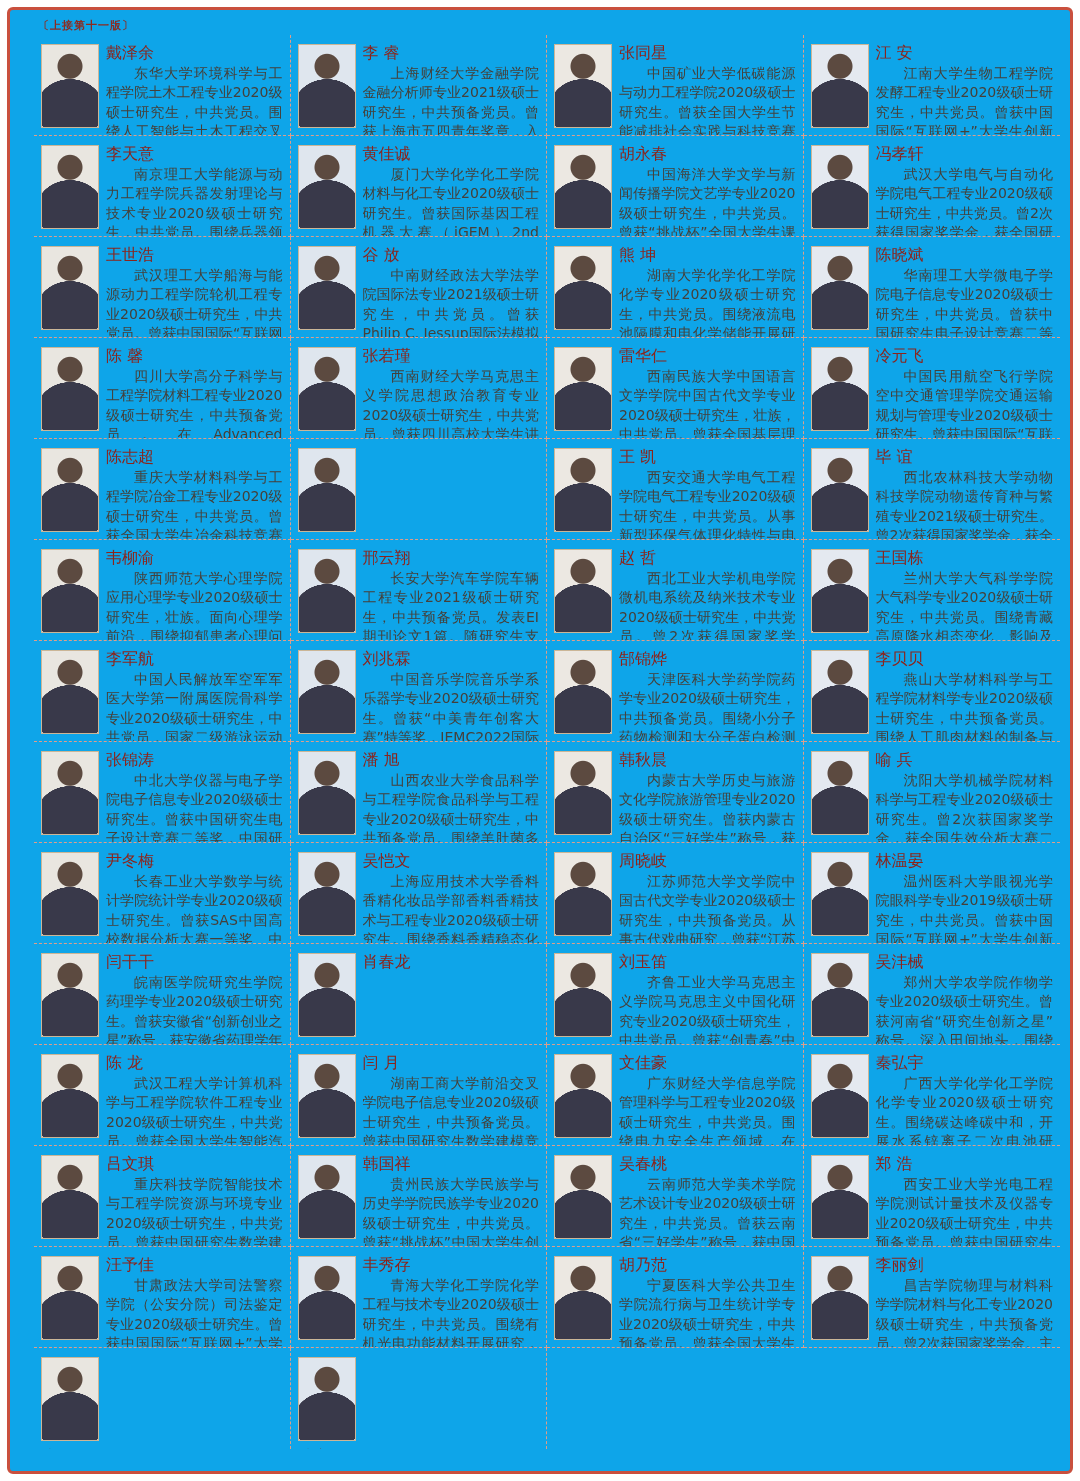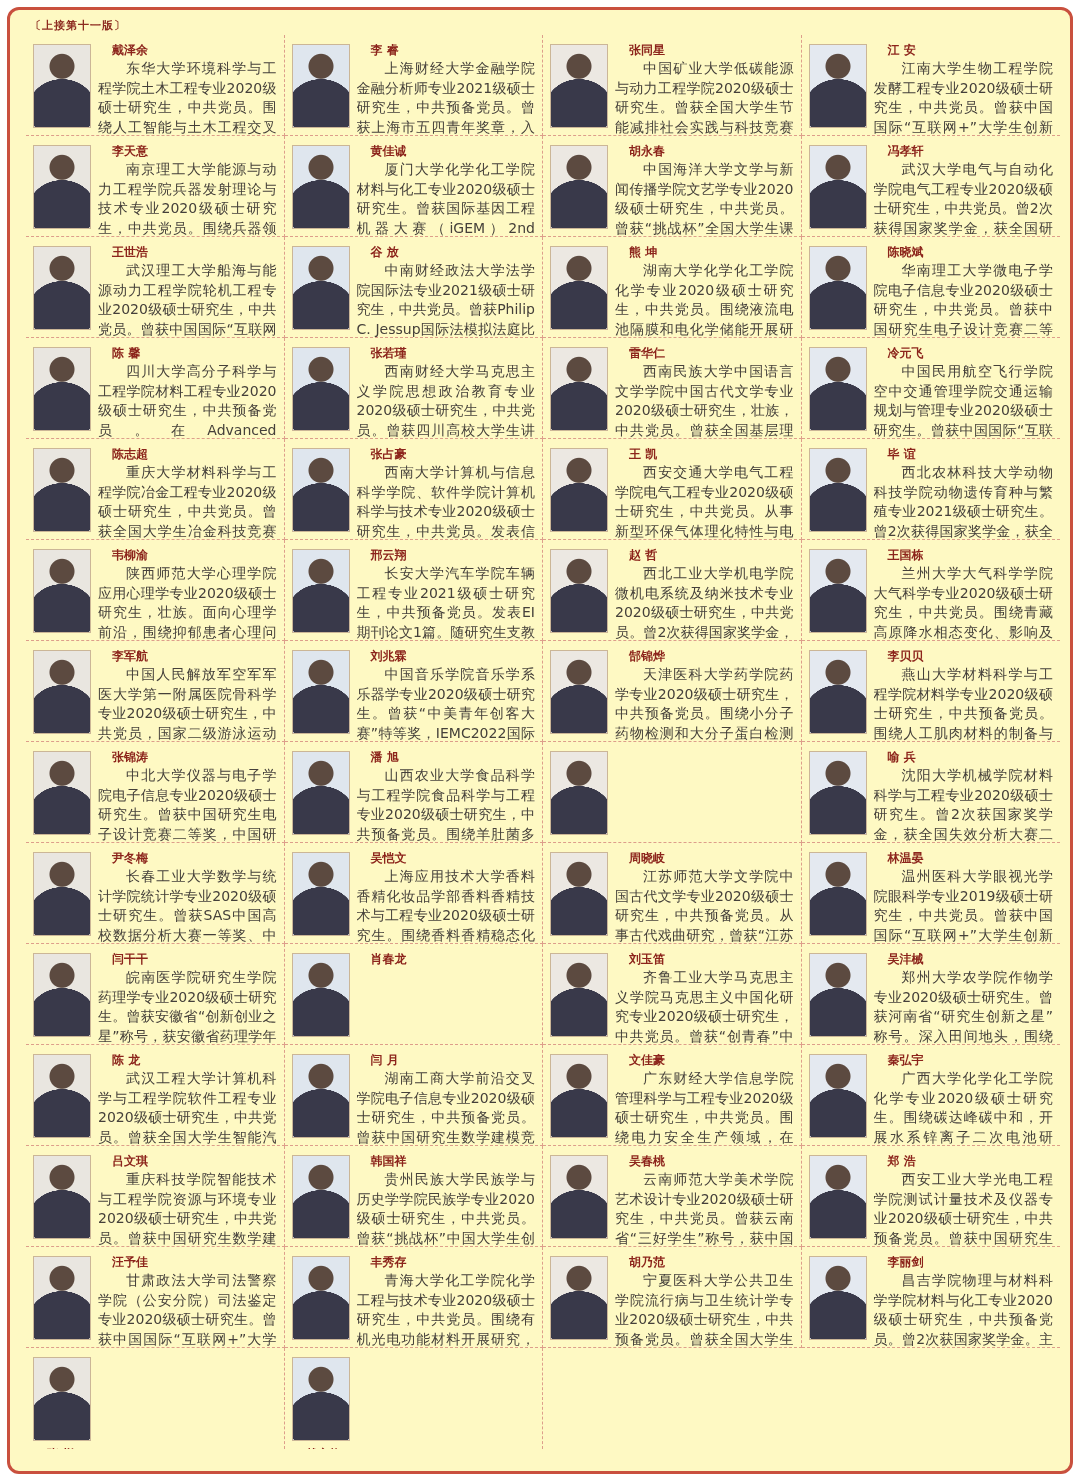"〔上接第十一版〕" .page { background: #fef9c3 -> #0ea5e9; border-radius: 12px -> 6px; padding: 6px 10px 8px 16px -> 6px 10px 8px 24px }
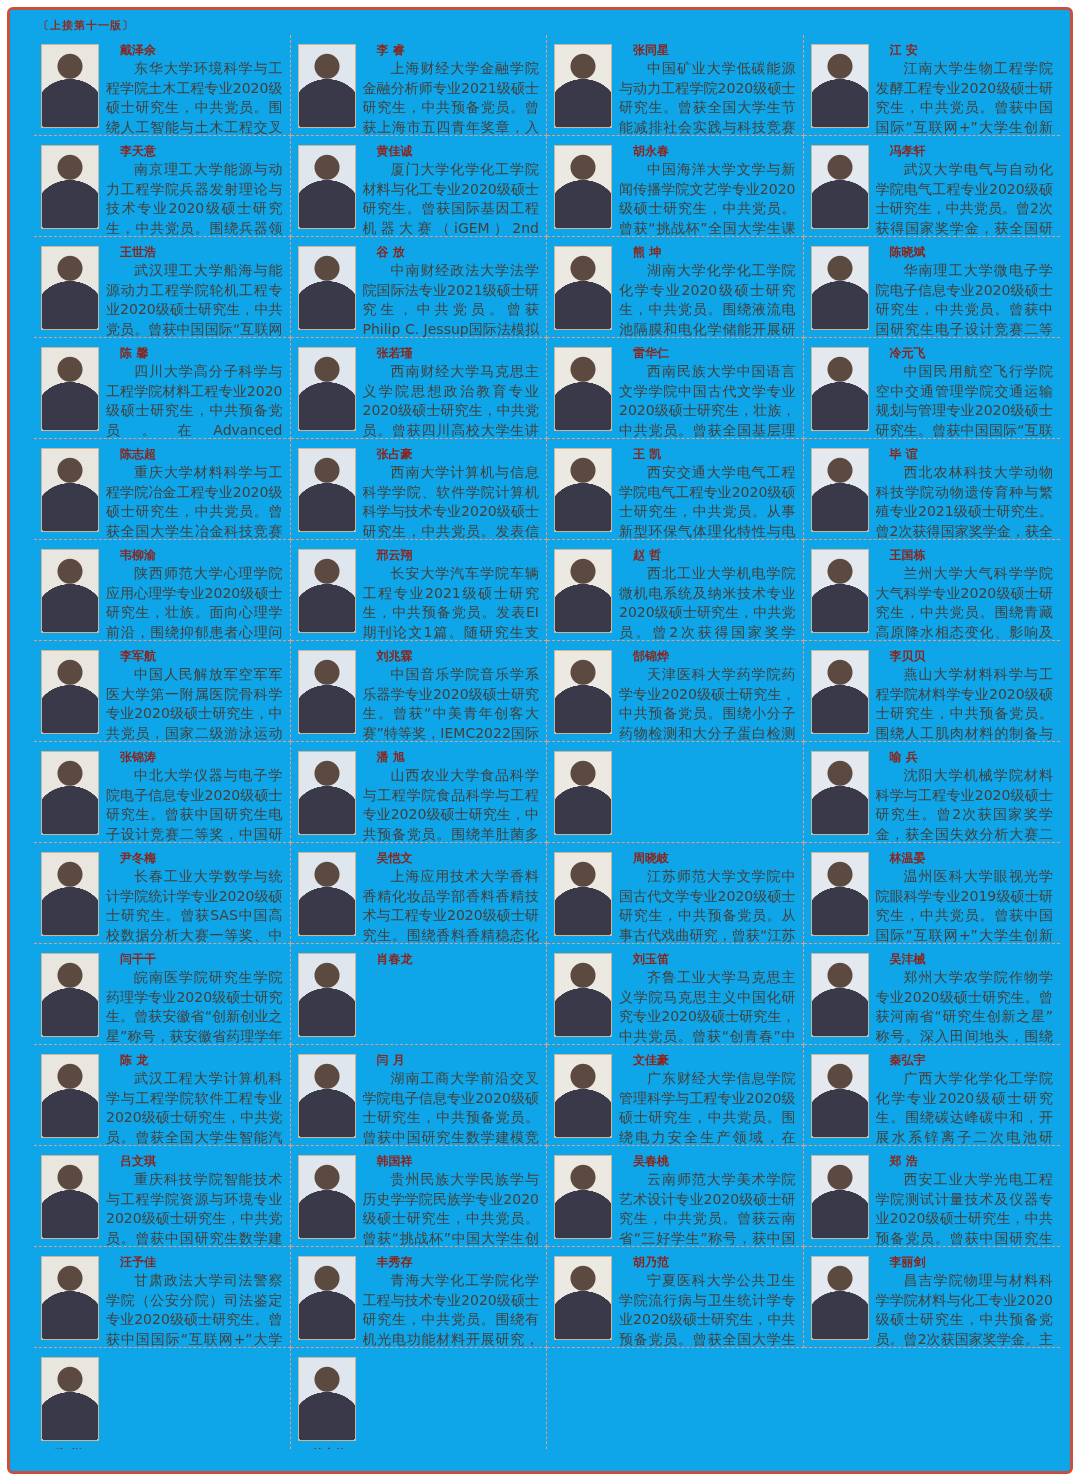"戴泽余" .name { font-size: 12px -> 16px; font-weight: bold -> normal; margin: 0 0 2px 14px -> 0 0 2px 0 }
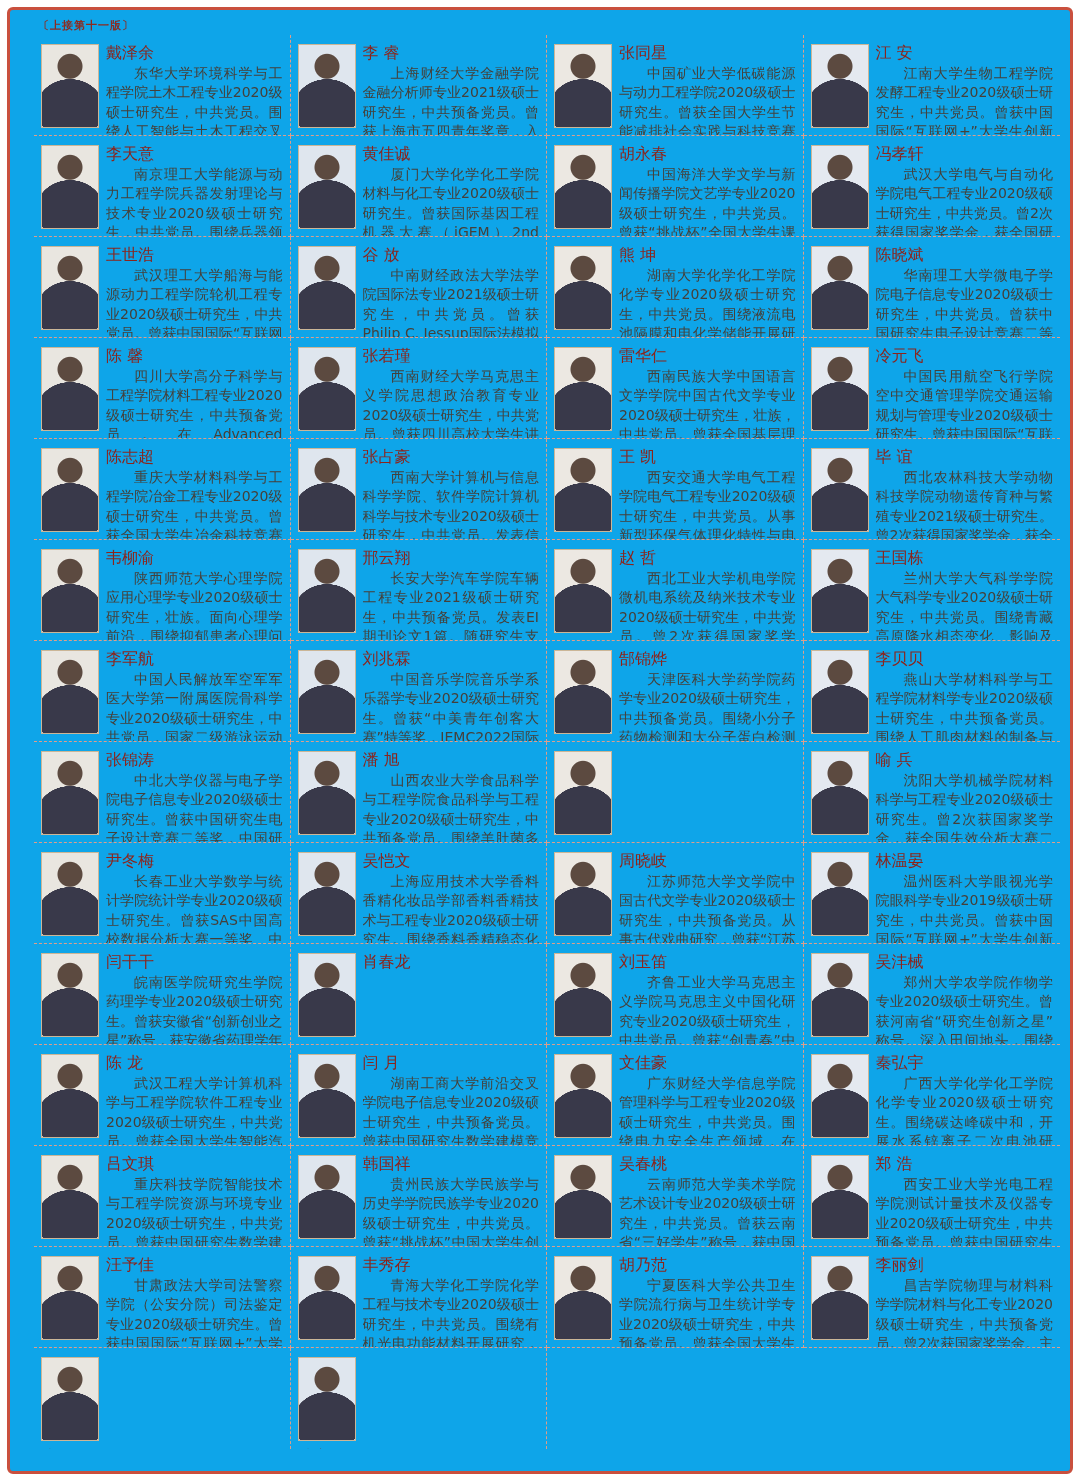"张占豪" div.content { html: <div> <div>张占豪</div> <p>西南大学计算机与信息科学学院、软件学院计算机科学与技术专业2020级硕士研究生，中共党员。发表信息融合技术领域SCI期刊论文2篇。在云南省昌宁县开展为期3个月的科技助农、文化惠农志愿服务活动，助力乡村振兴。</p> </div> -> none }
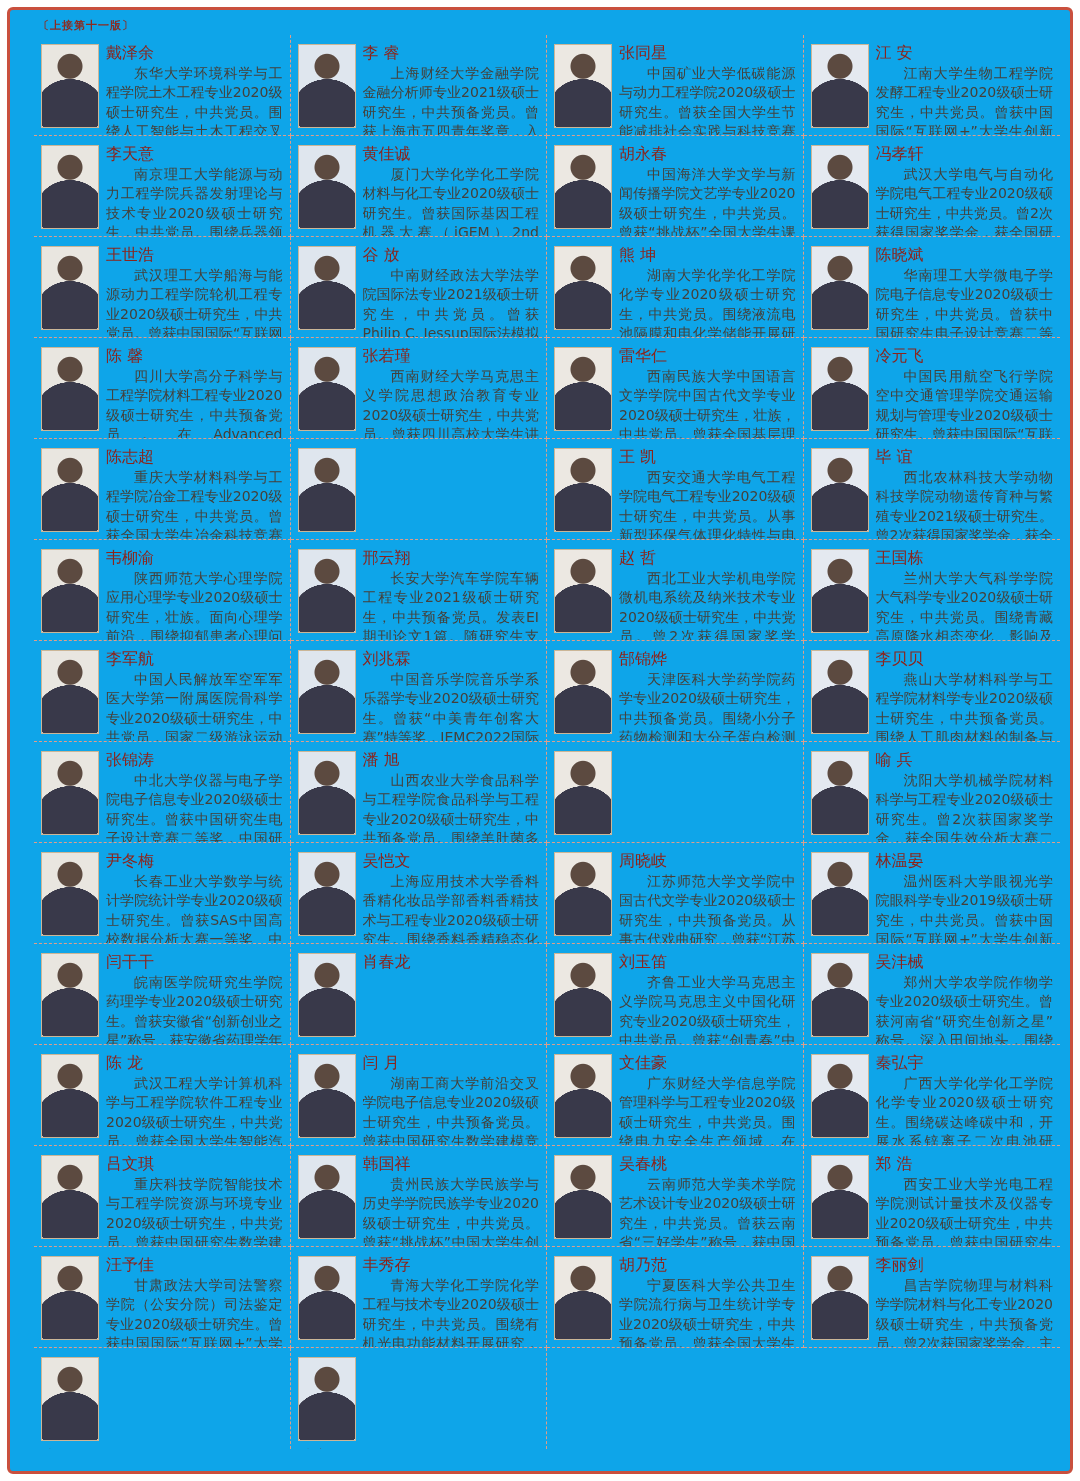"韩秋晨" div.content { html: none -> <div> <div>韩秋晨</div> <p>内蒙古大学历史与旅游文化学院旅游管理专业2020级硕士研究生。曾获内蒙古自治区“三好学生”称号，获全国大学生红色旅游创意策划大赛生态营销类华北赛区二等奖。发表CSSCI期刊论文2篇。参与内蒙古自治区文化和旅游发展研究项目1项。</p> </div> }
